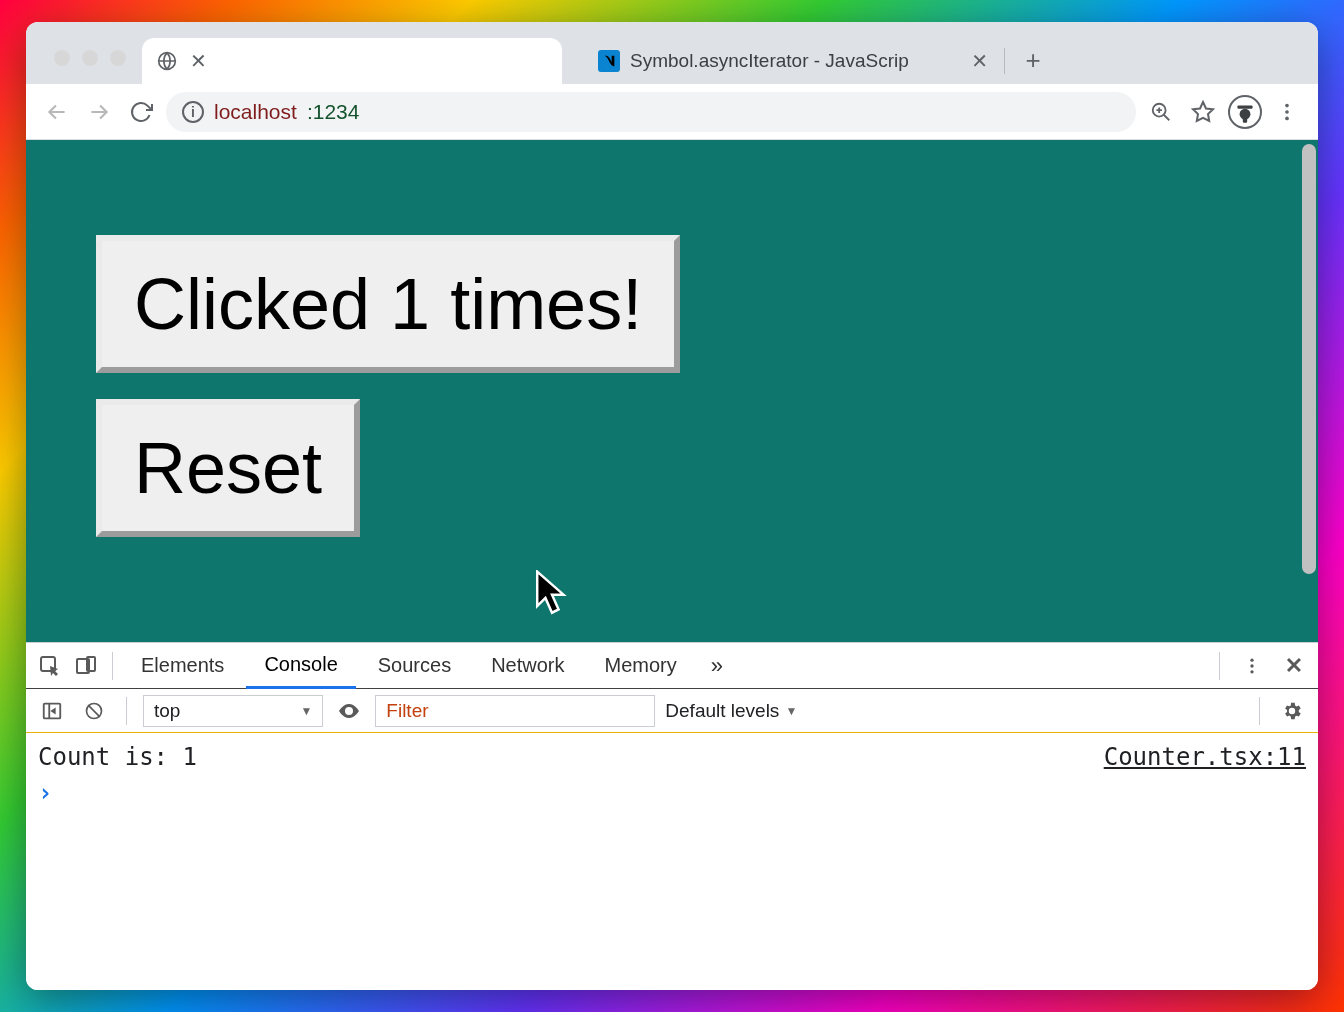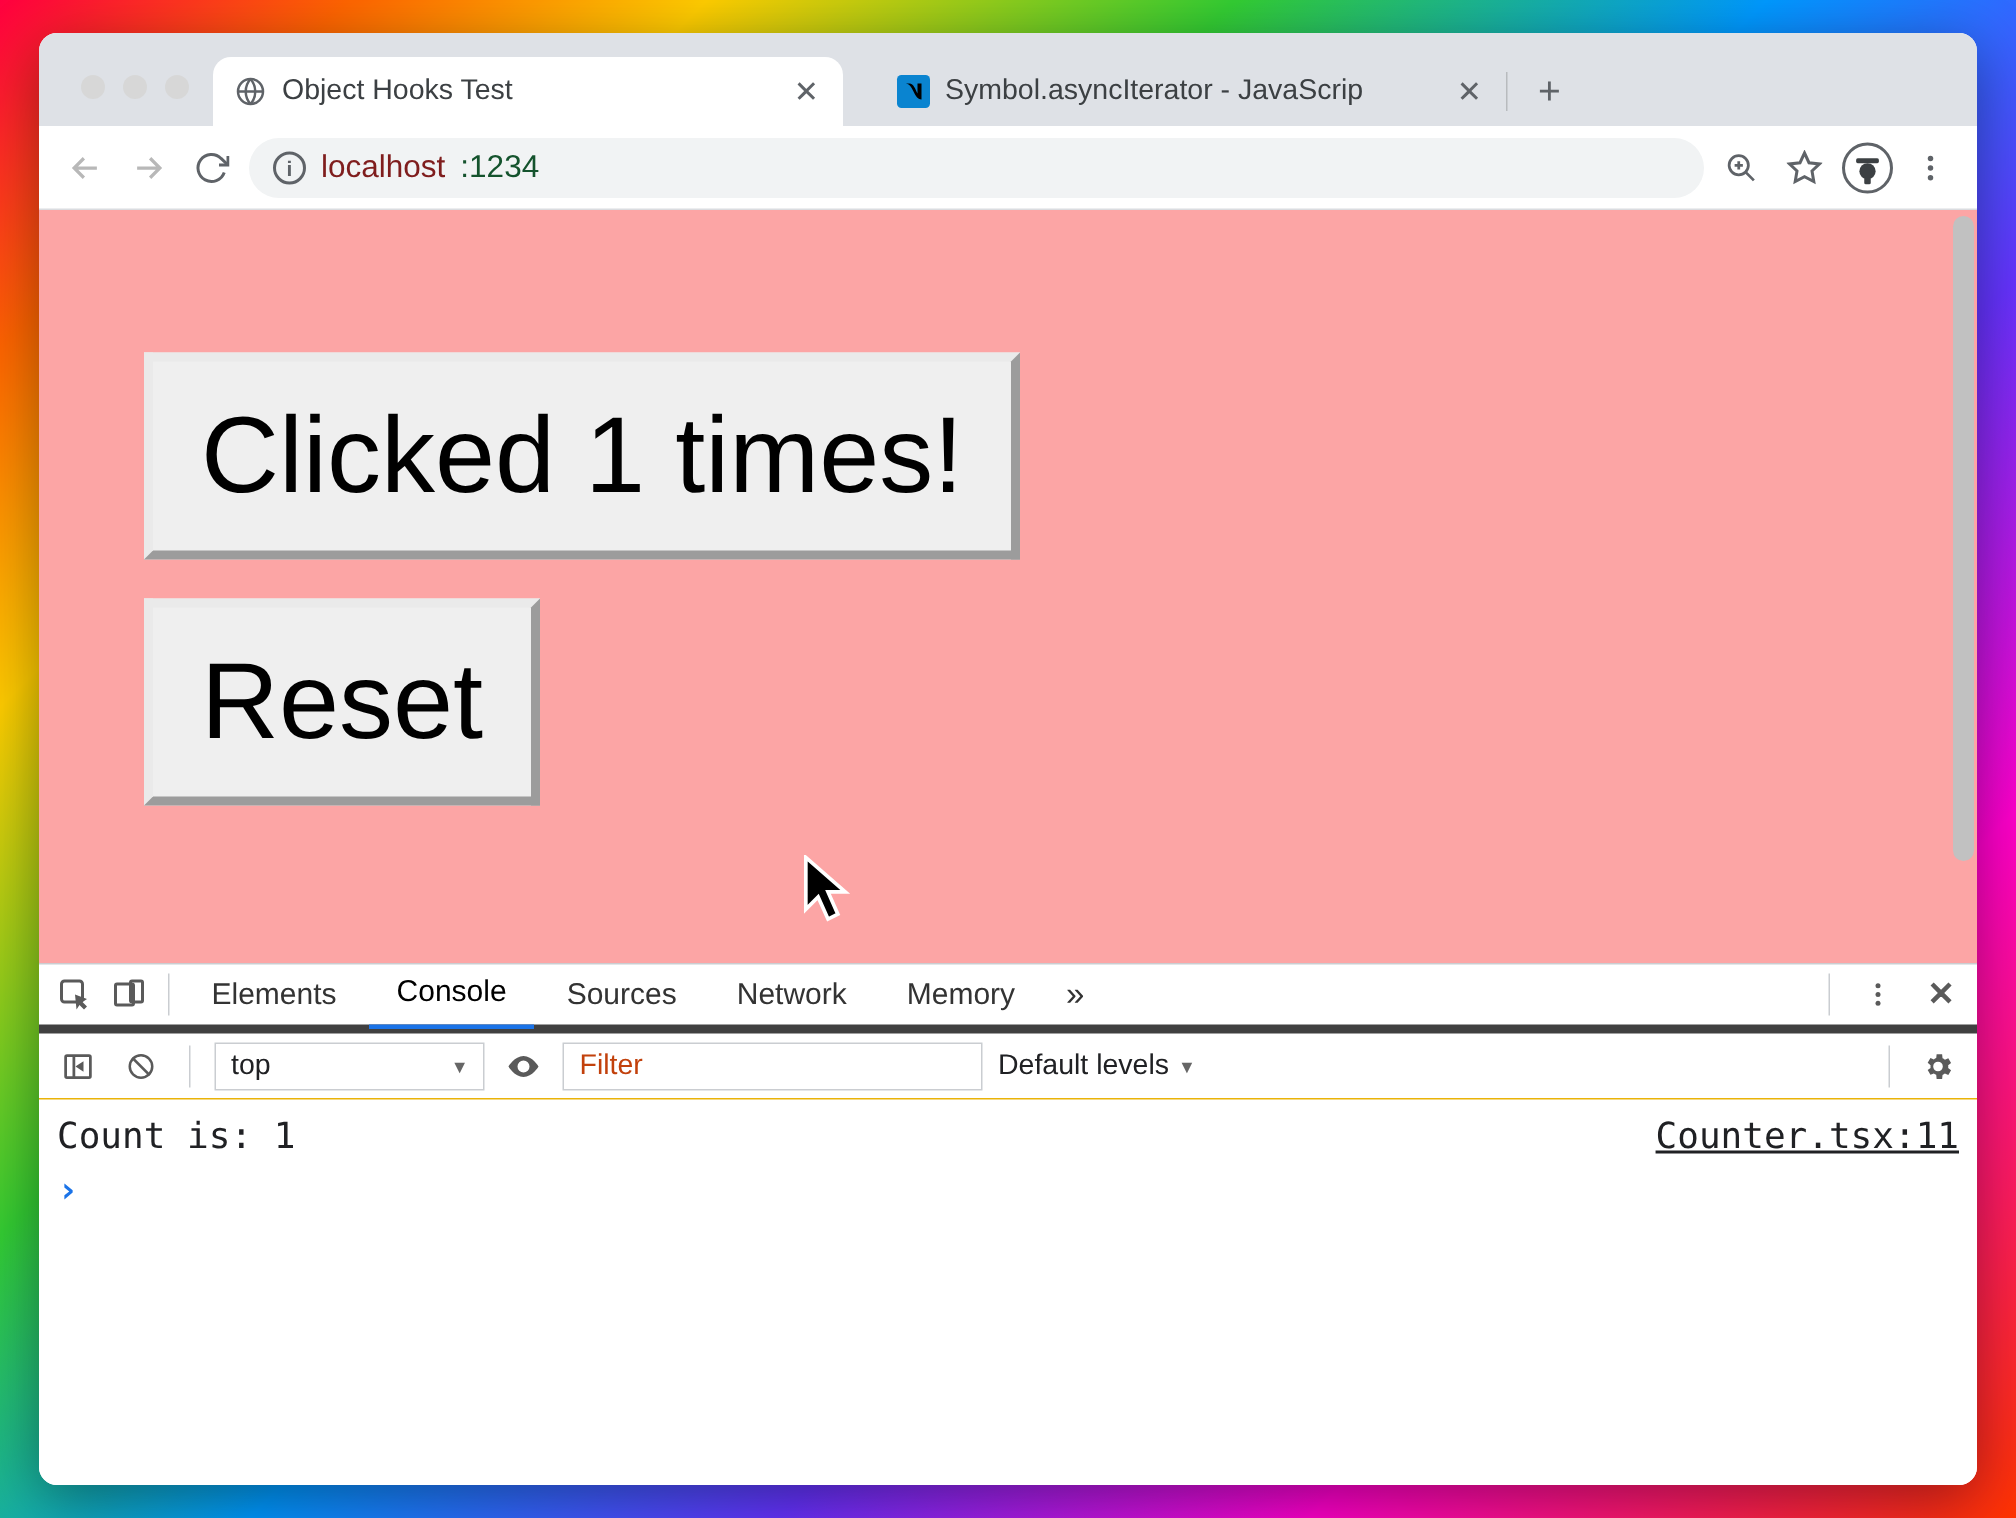"Object Hooks Test" span.title { html: <span>Object Hooks Test</span> -> none }
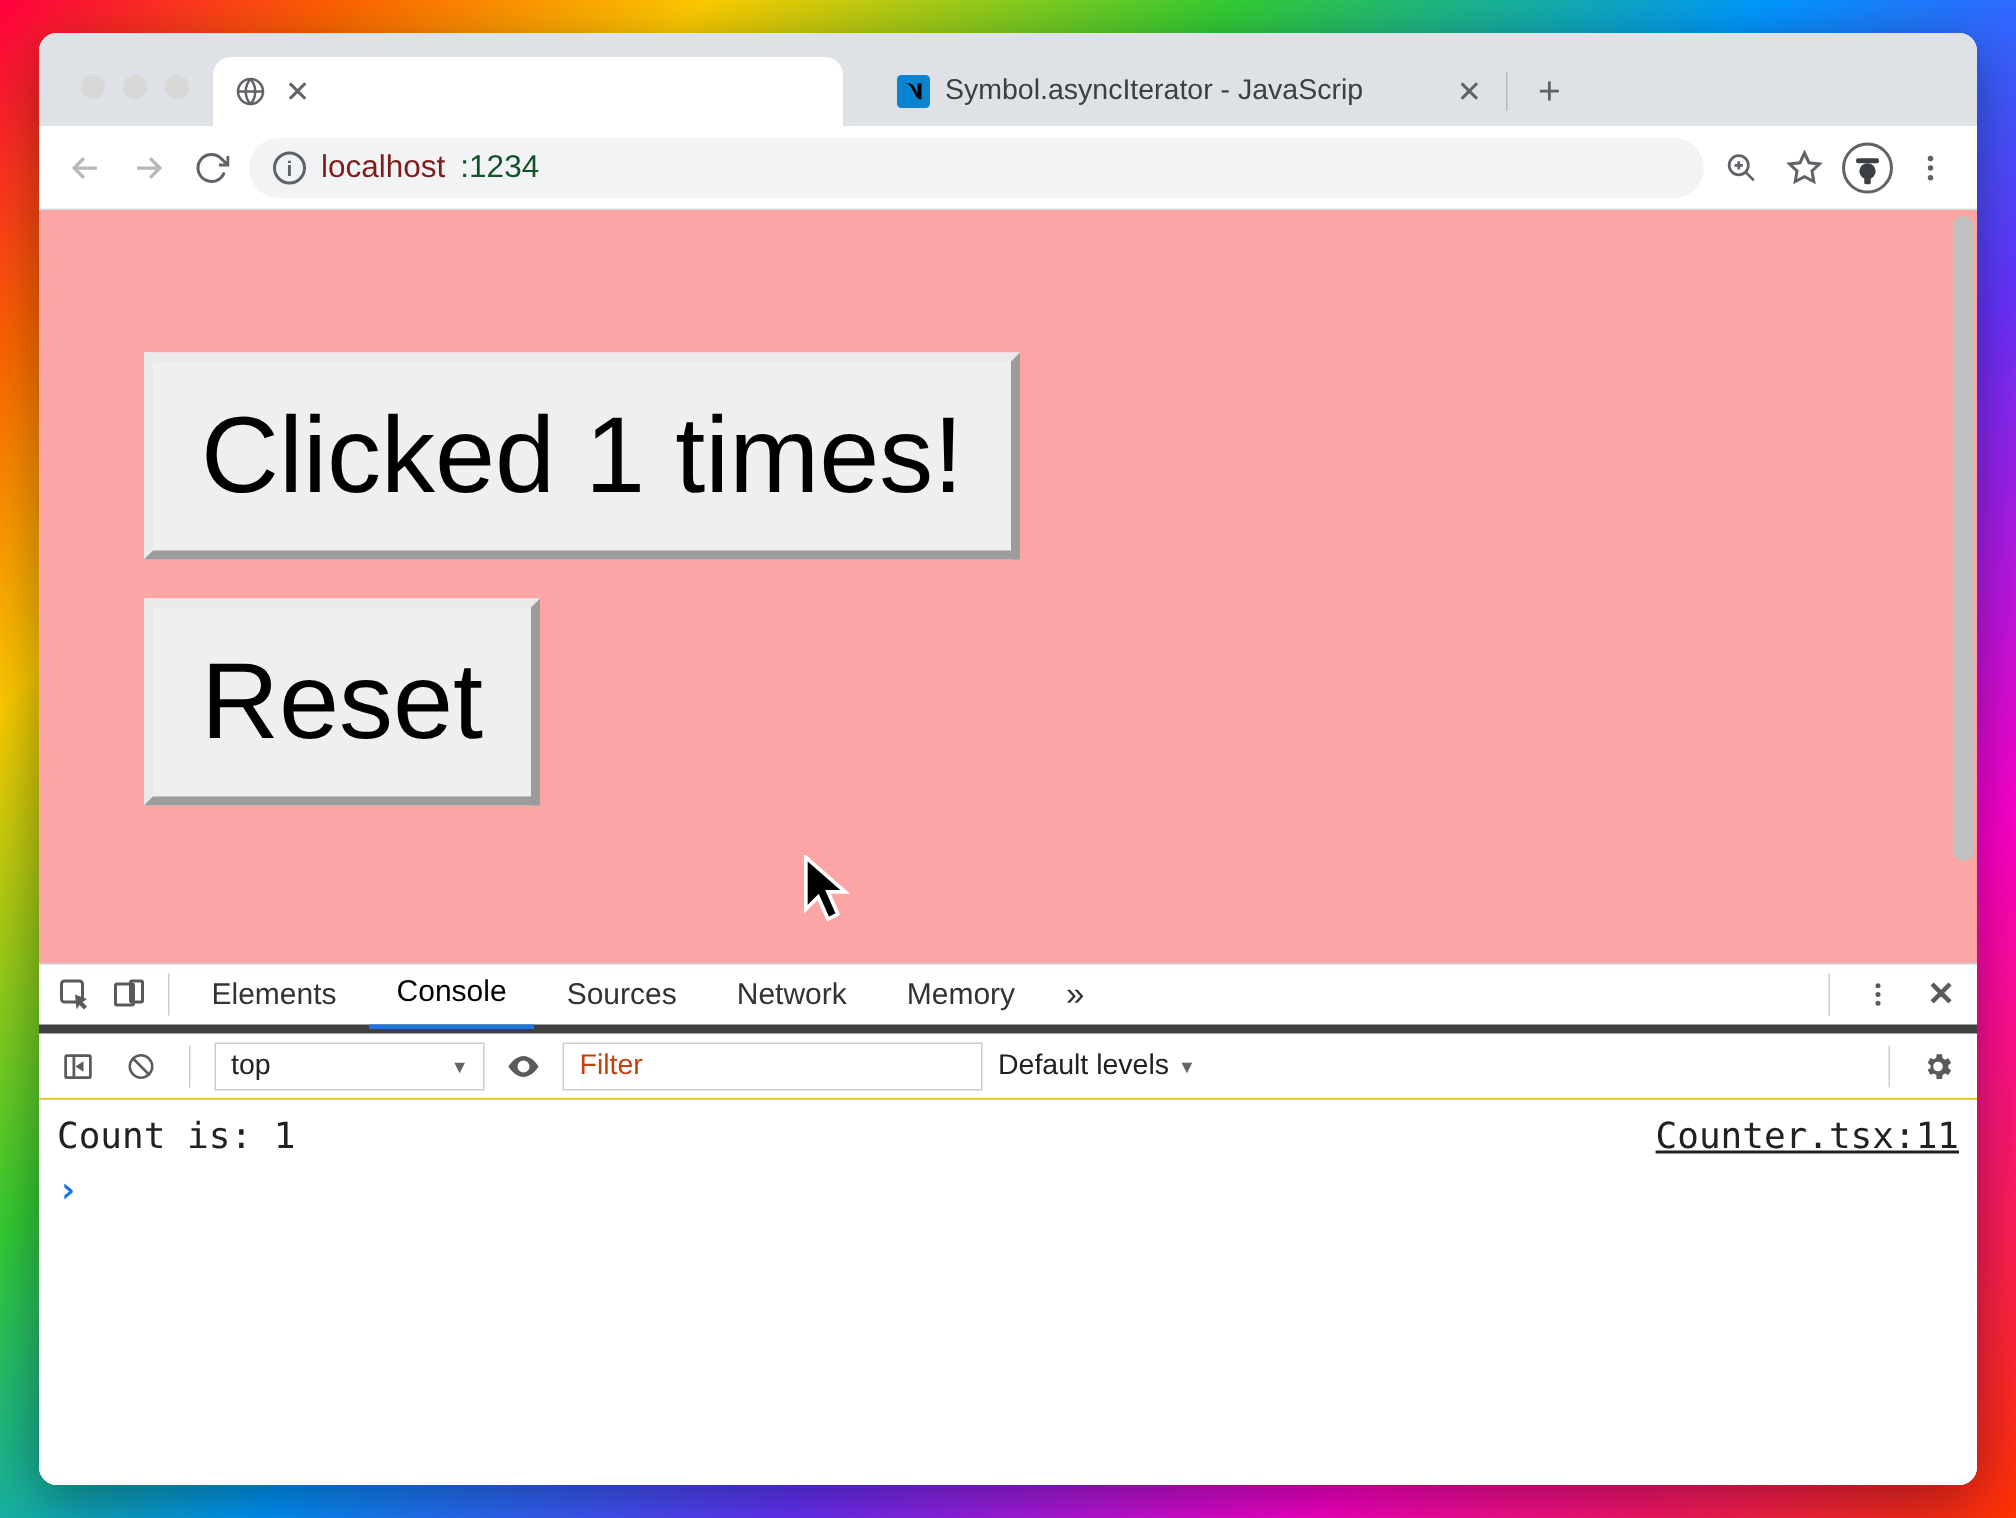"Clicked 1 times!" .viewport { background: #fca5a5 -> #0f766e }
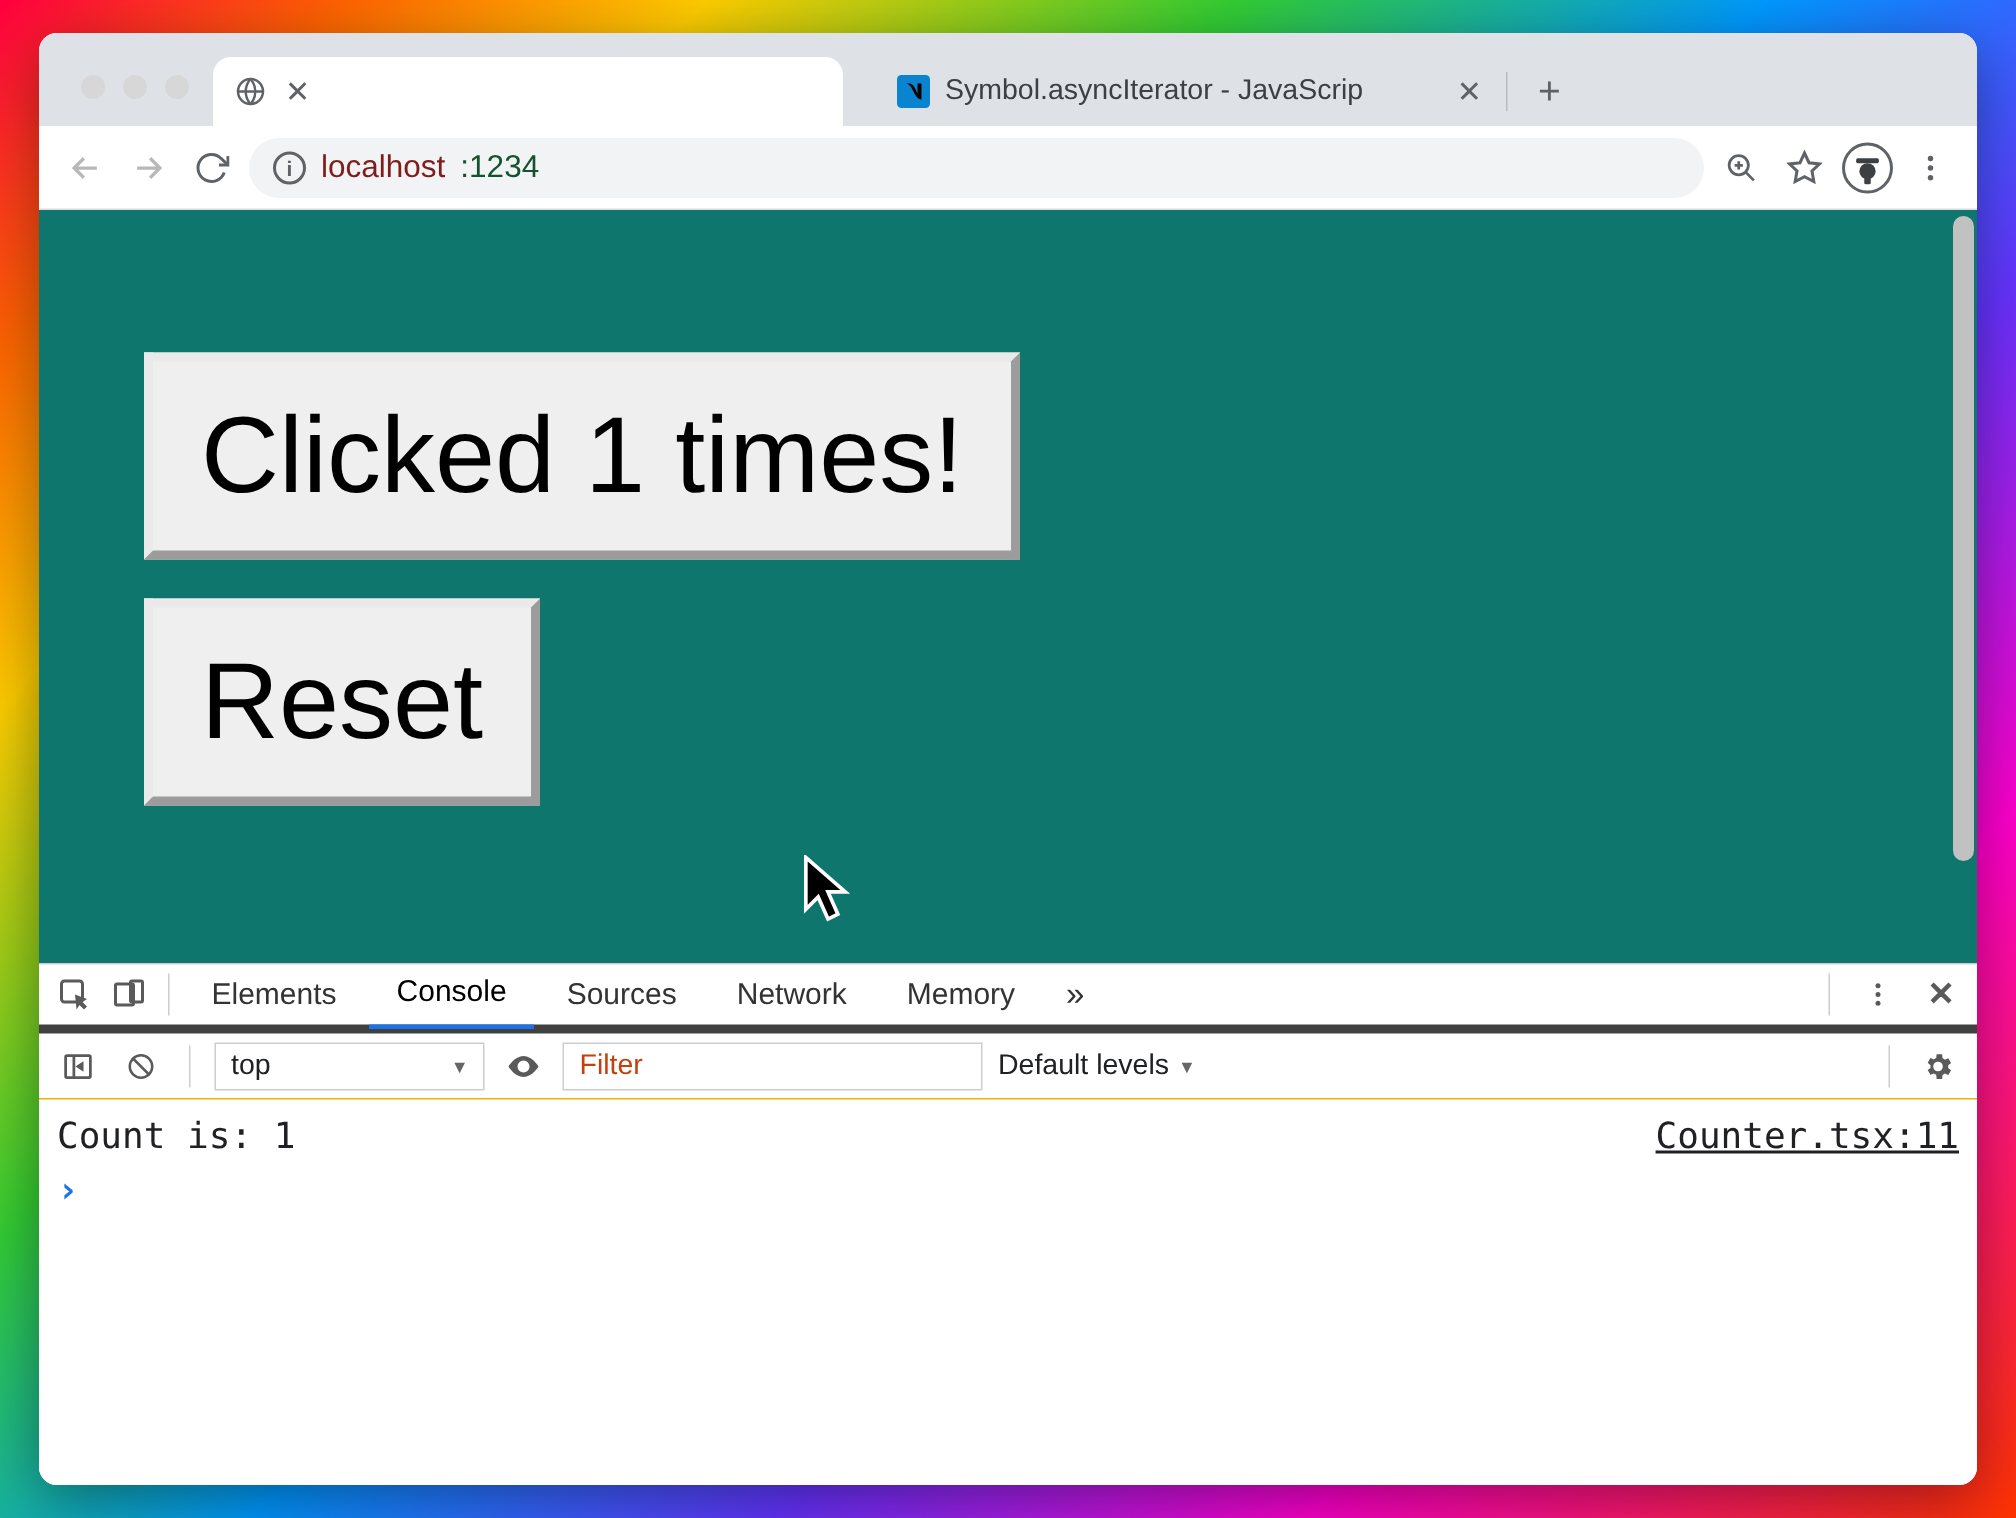"Elements" .dt-tabbar { border-bottom: 6px solid #404040 -> 1px solid #404040 }
